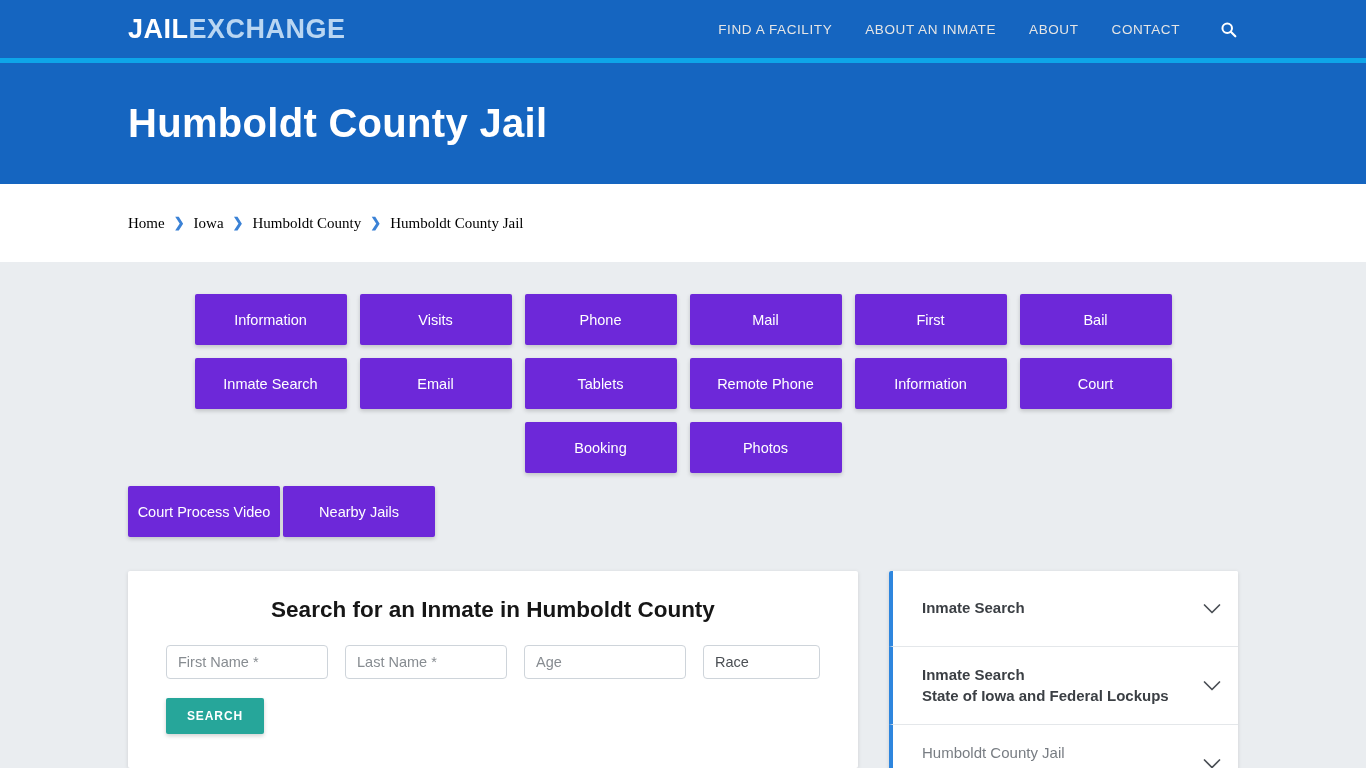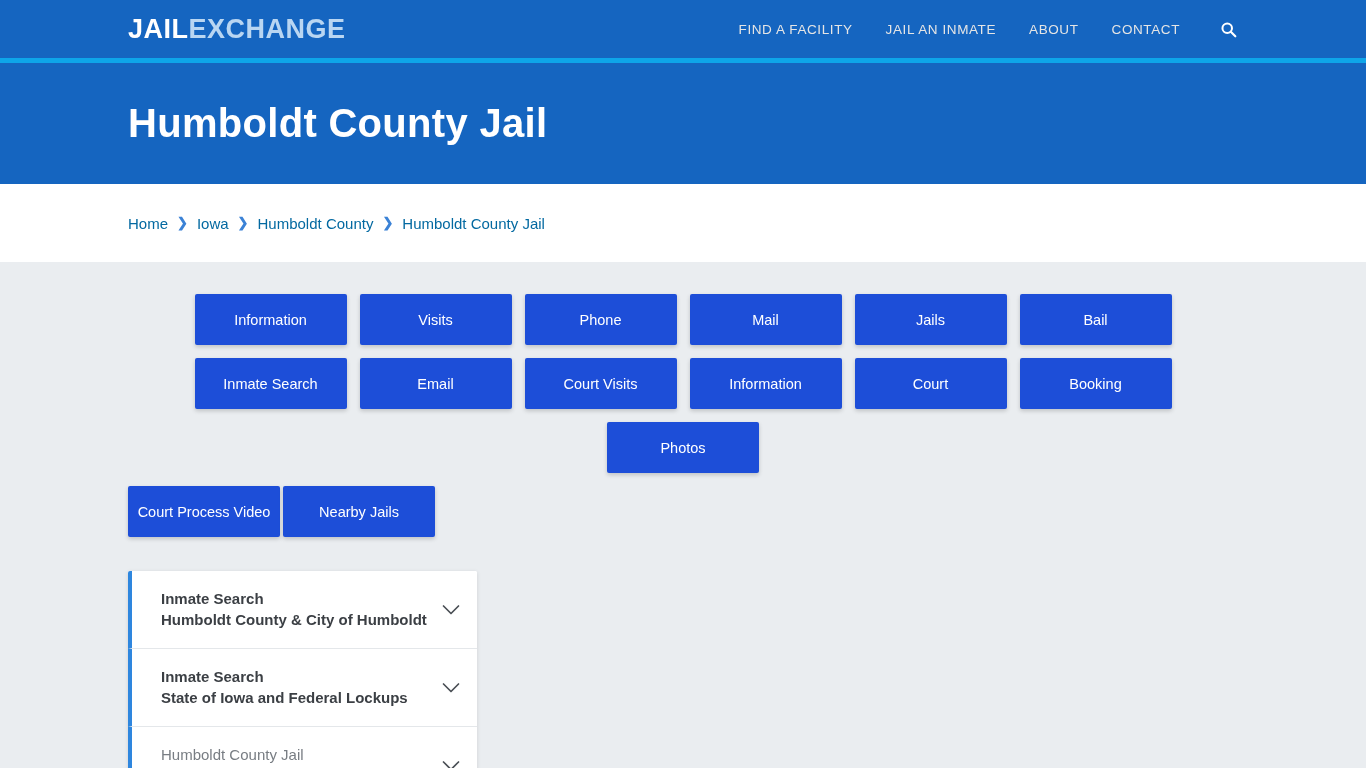"JAIL AN INMATE" a { text: JAIL -> ABOUT }
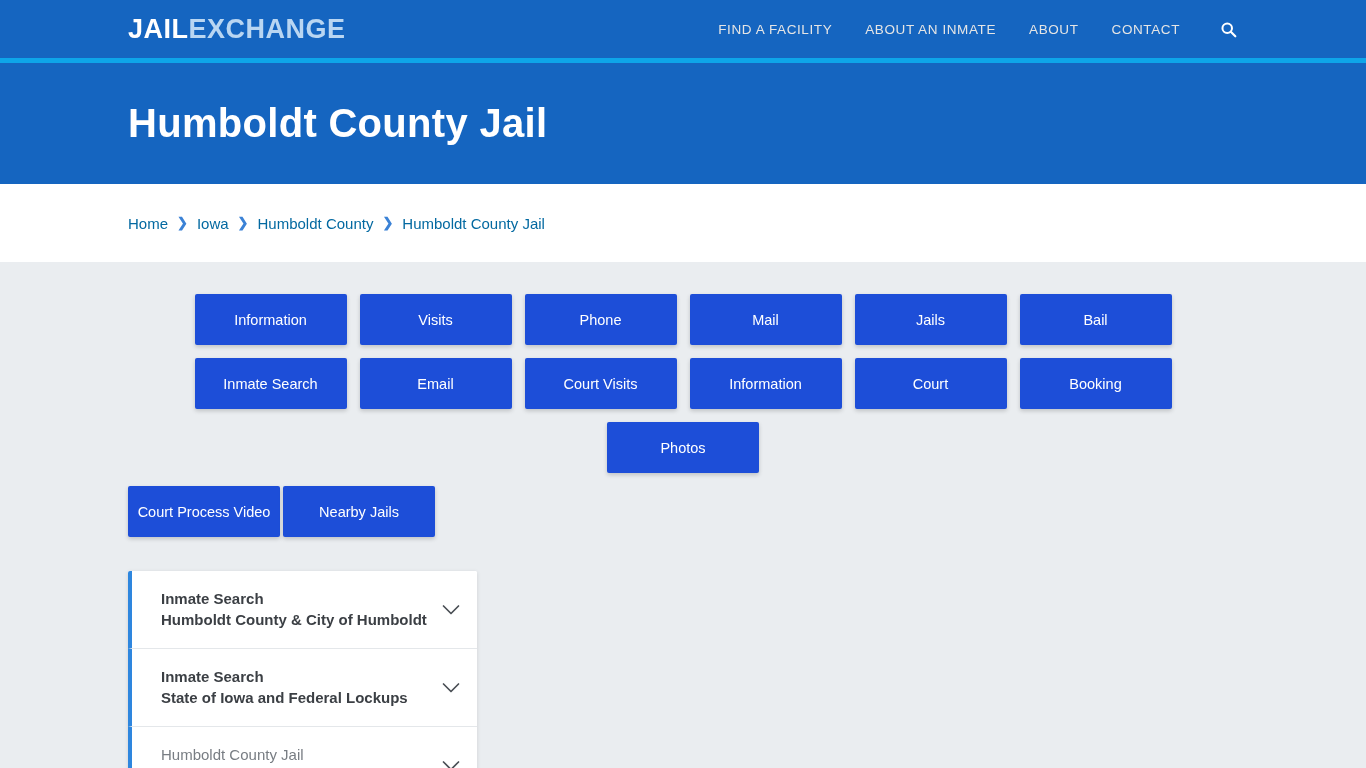"Home" .crumbs a { color: #0369a1 -> #000000; font-family: none -> Liberation Serif, serif }
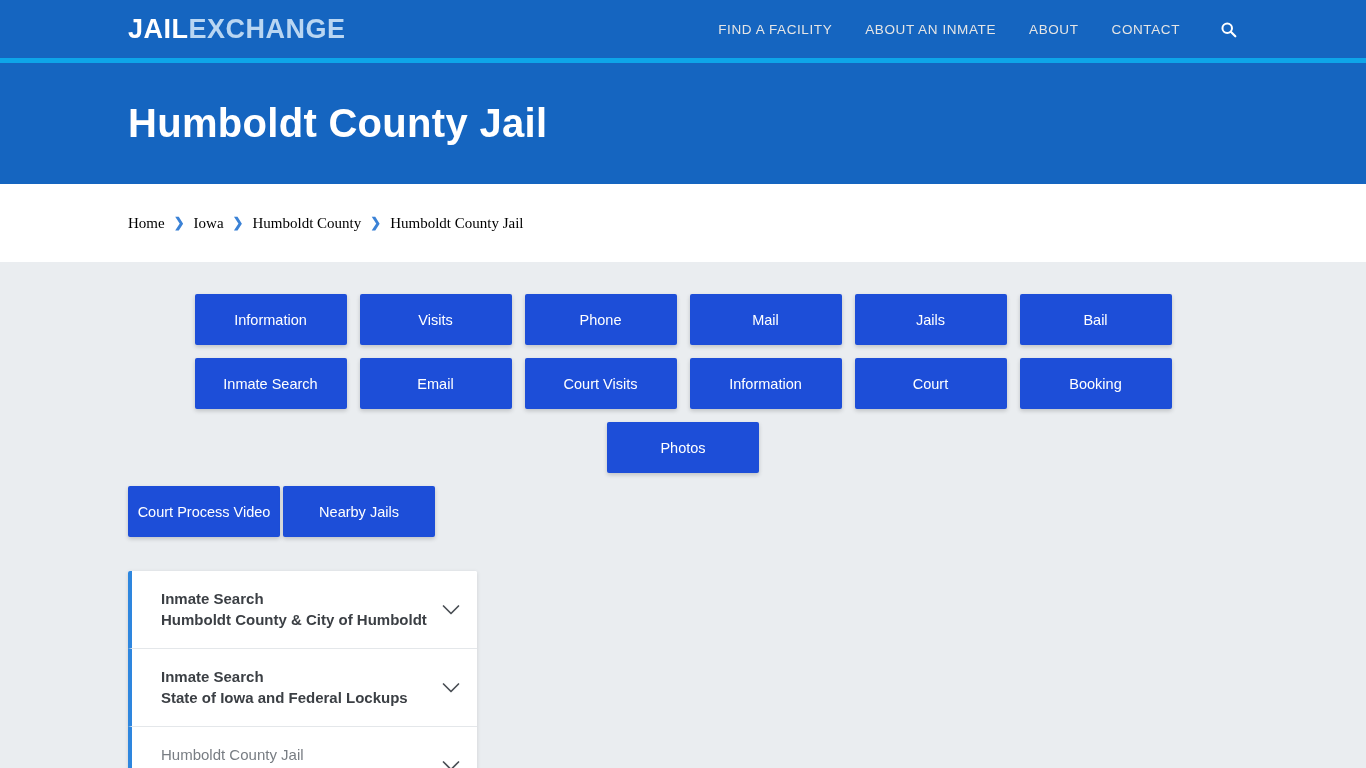"Information" .tile { background: #1d4ed8 -> #6d28d9 }
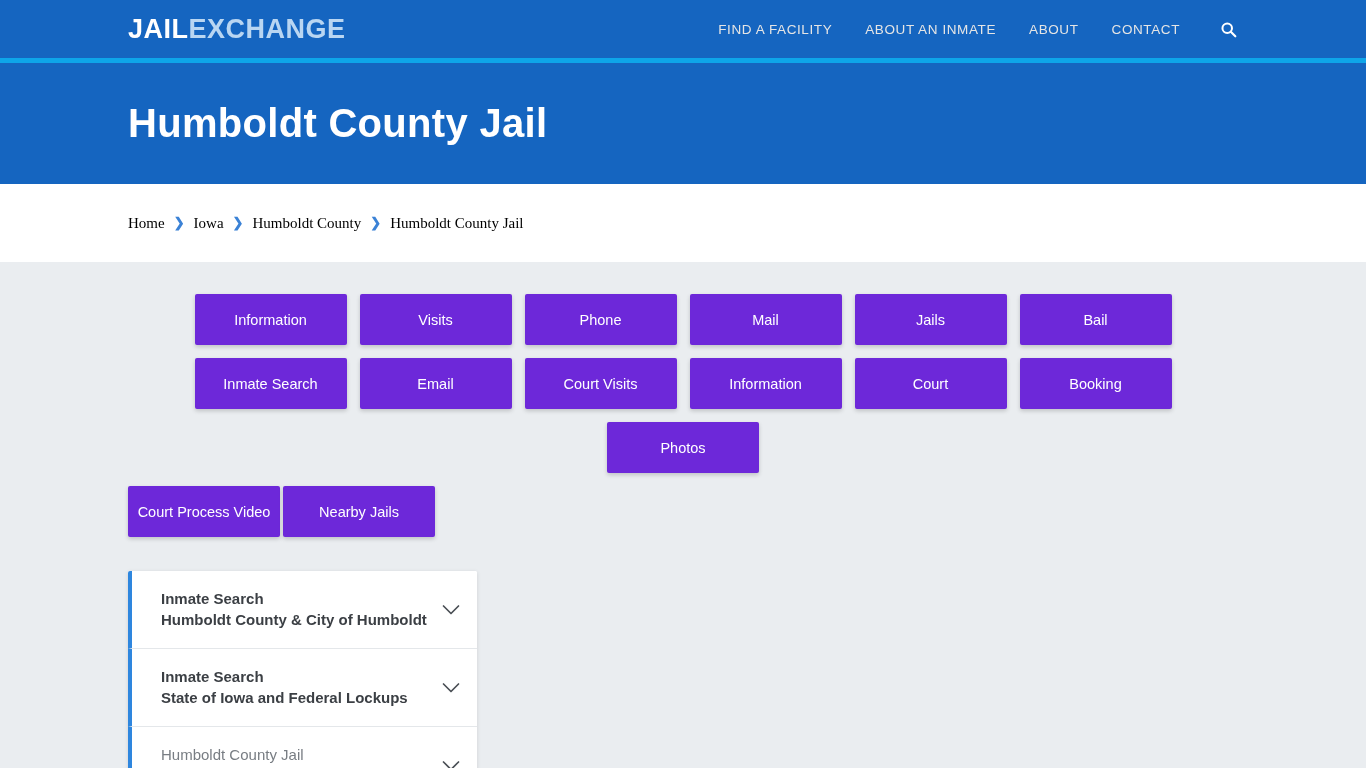"Jails" button.tile { text: Jails -> First }
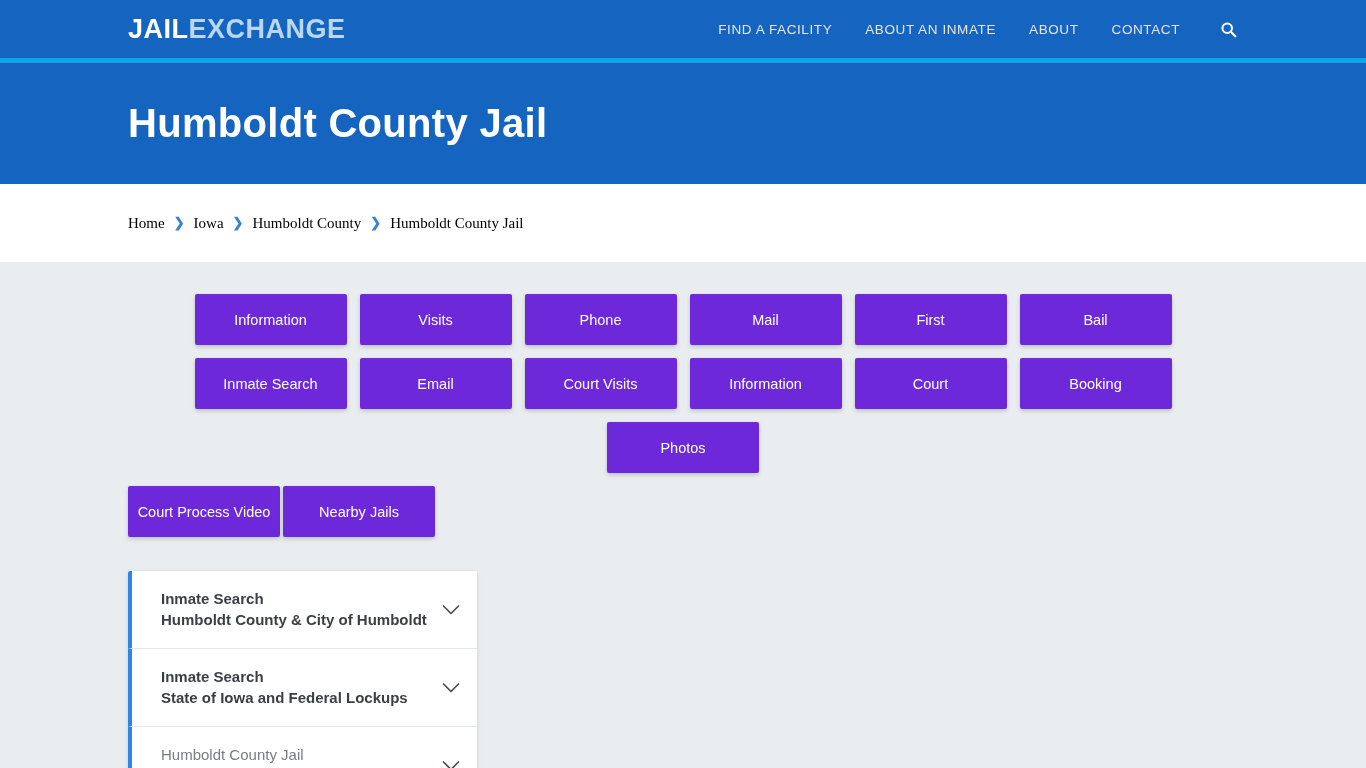"Tablets" button.tile { html: none -> <button>Tablets</button> }
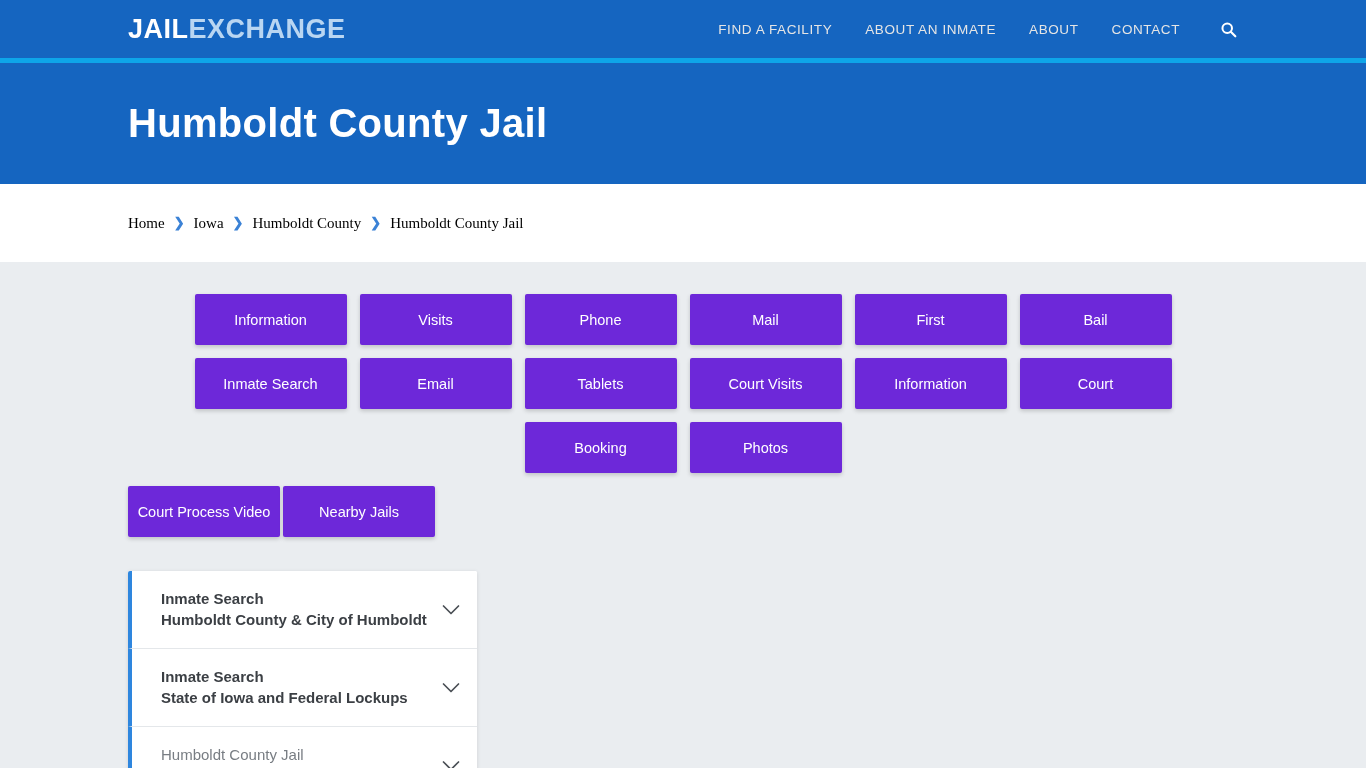"Court Visits" button.tile { text: Court Visits -> Remote Phone }
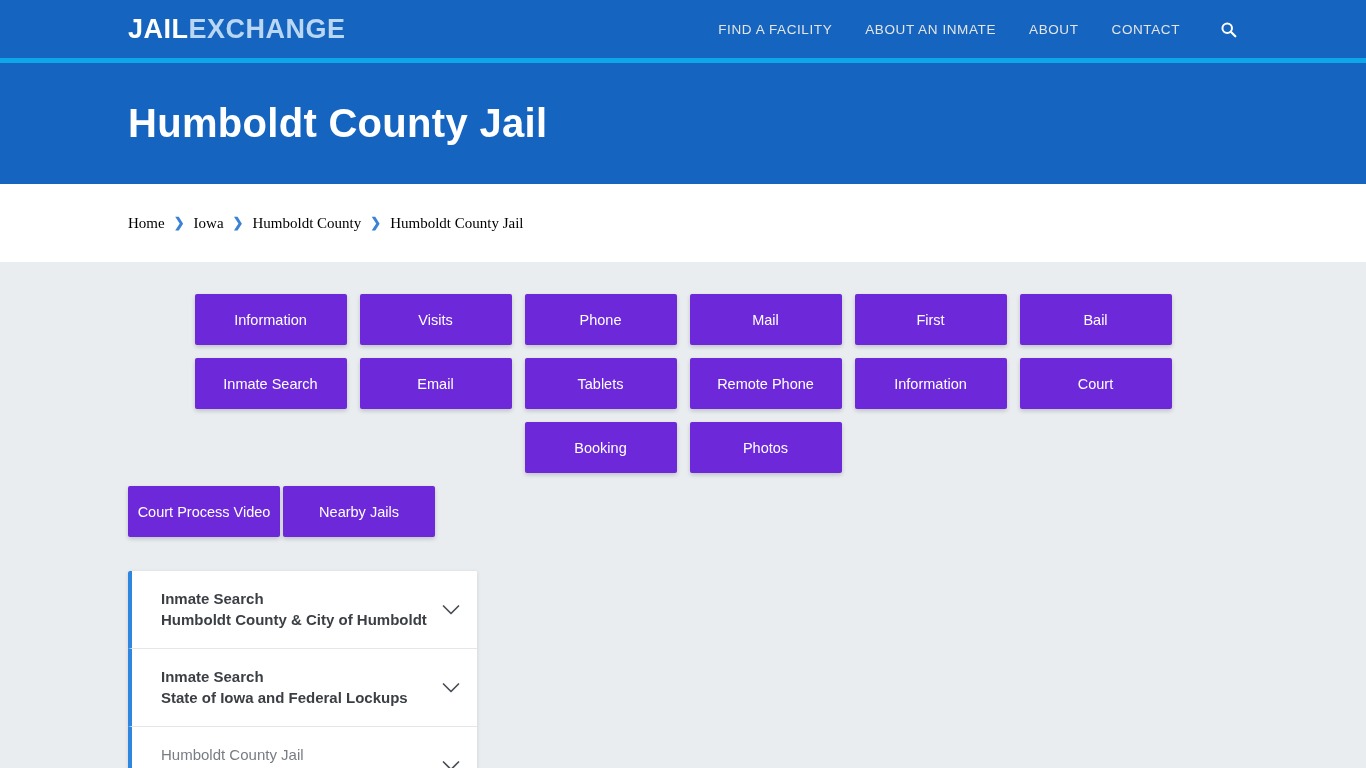"Search for an Inmate in" div.col-left { html: none -> <div> <div> <h2>Search for an Inmate in Humboldt County</h2> <div> <input> <input> <input> <select> <option>Race</option> </select> </div> <button>SEARCH</button> </div> </div> }
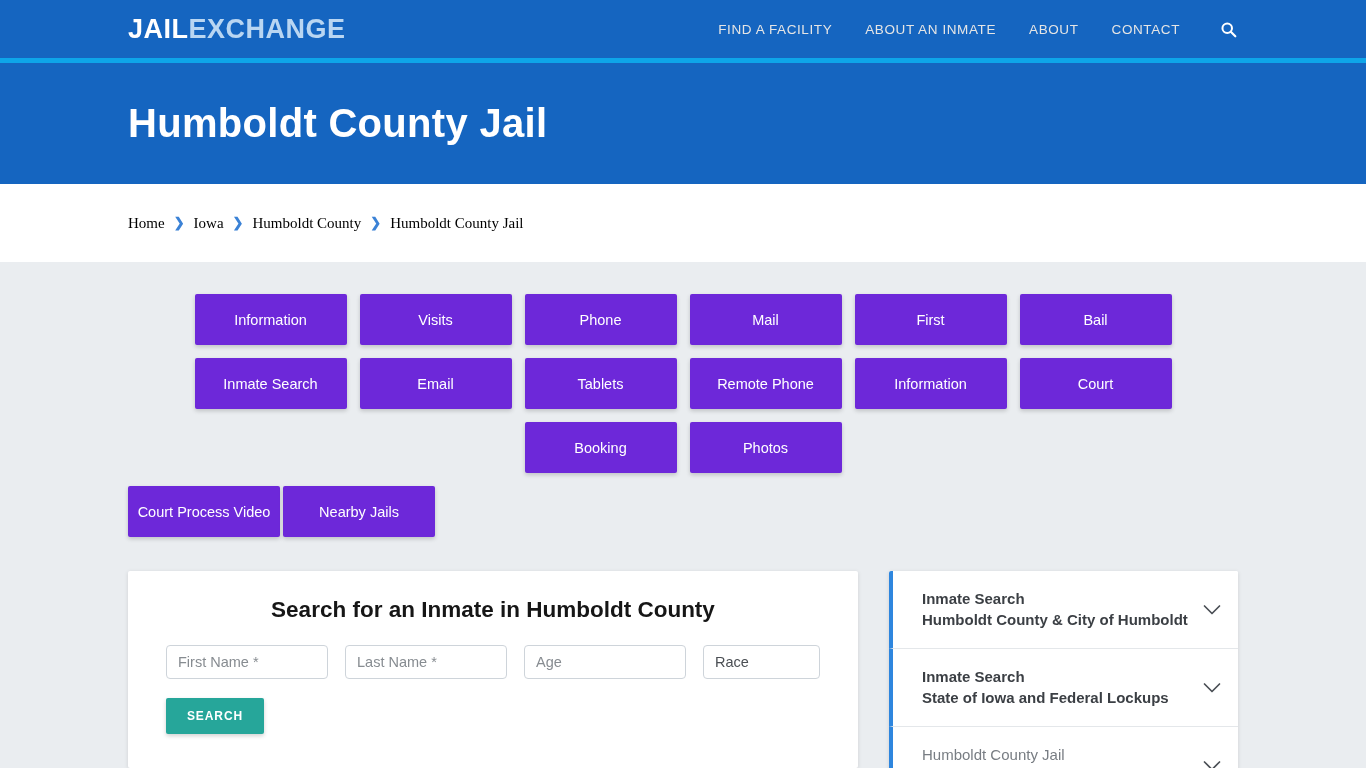"Humboldt County & City of" div.acc-l2 { html: <div>Humboldt County &amp; City of Humboldt</div> -> none }
